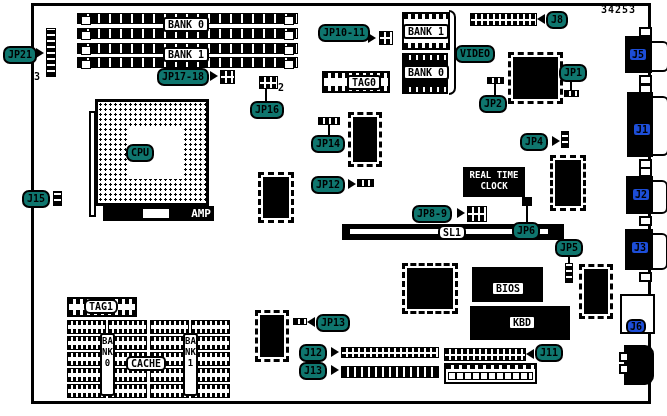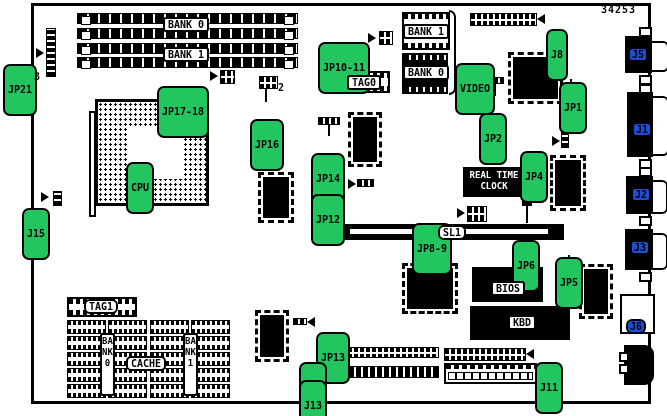"J8" .callout { background: #22c55e -> #0f766e; margin-top: 18px -> none; padding: 18px 3px -> 1px 3px }
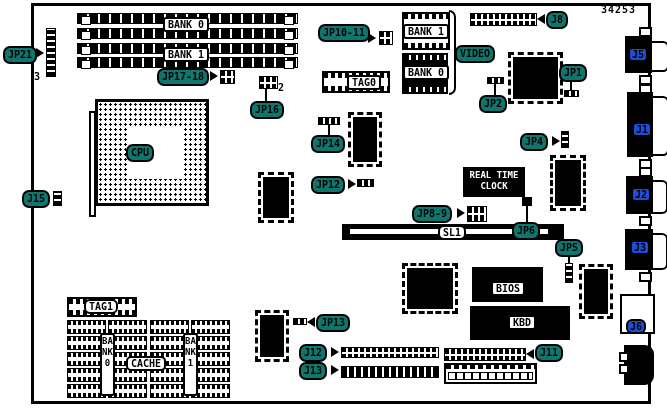"AMP" div.a { html: none -> <div> <span></span> <span>AMP</span> </div> }
